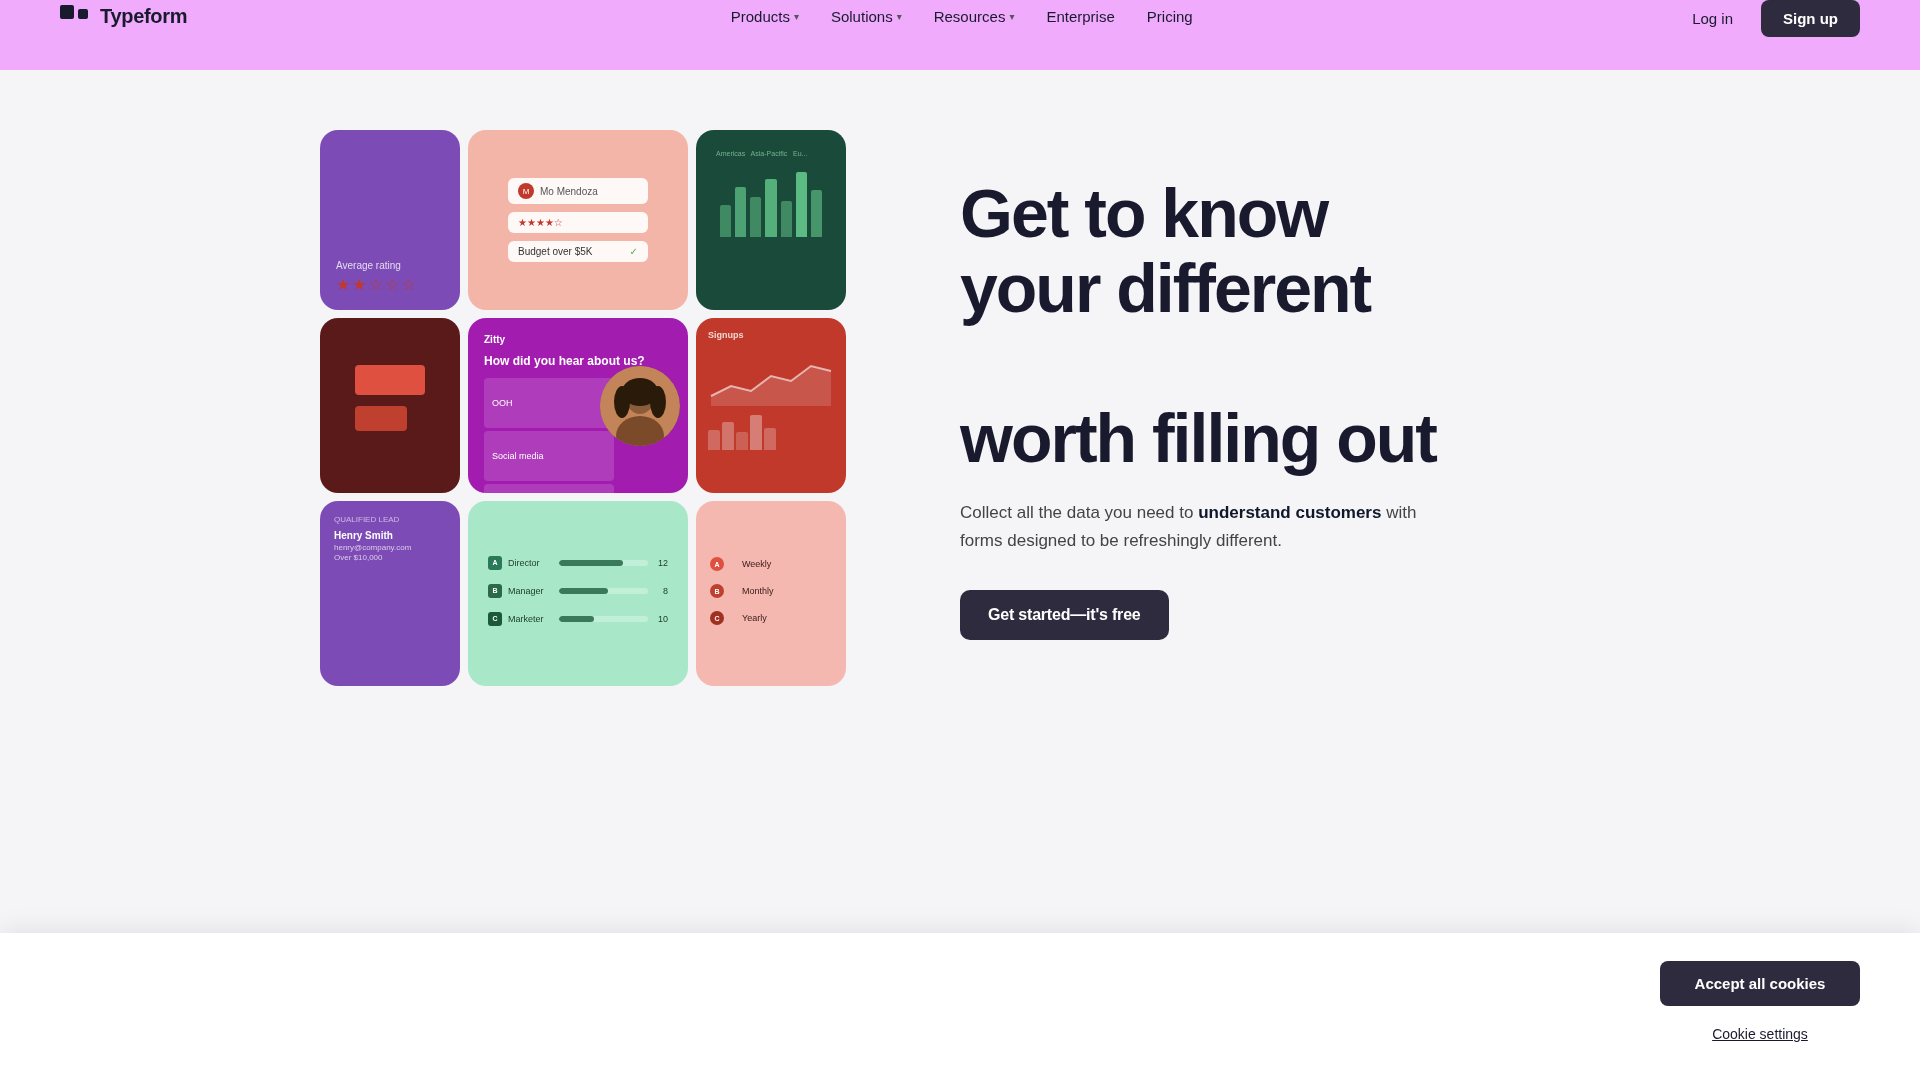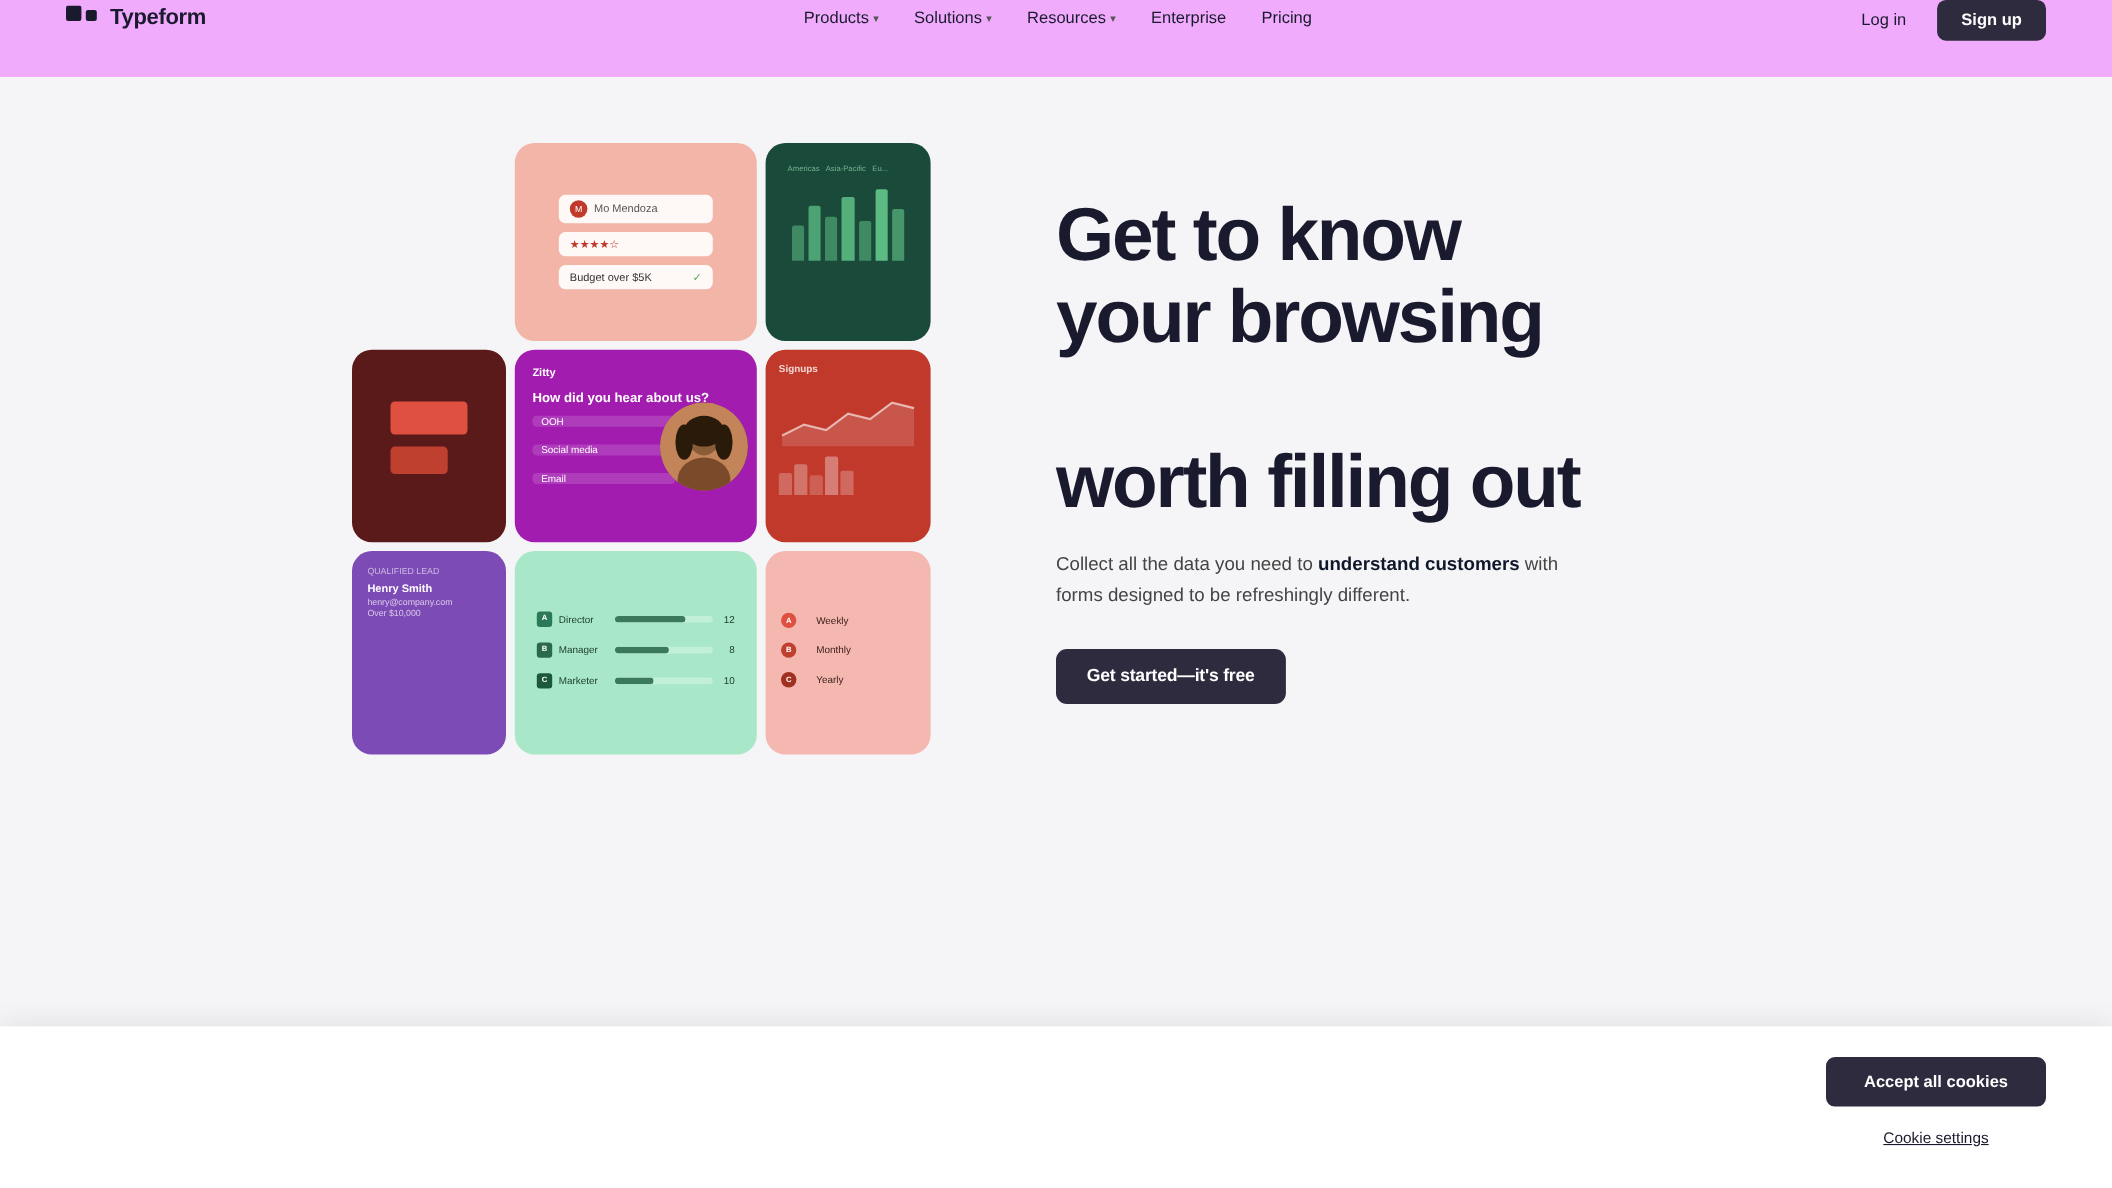"Average rating" div.card { html: none -> <div> <span>Average rating</span> <div>★★☆☆☆</div> </div> }
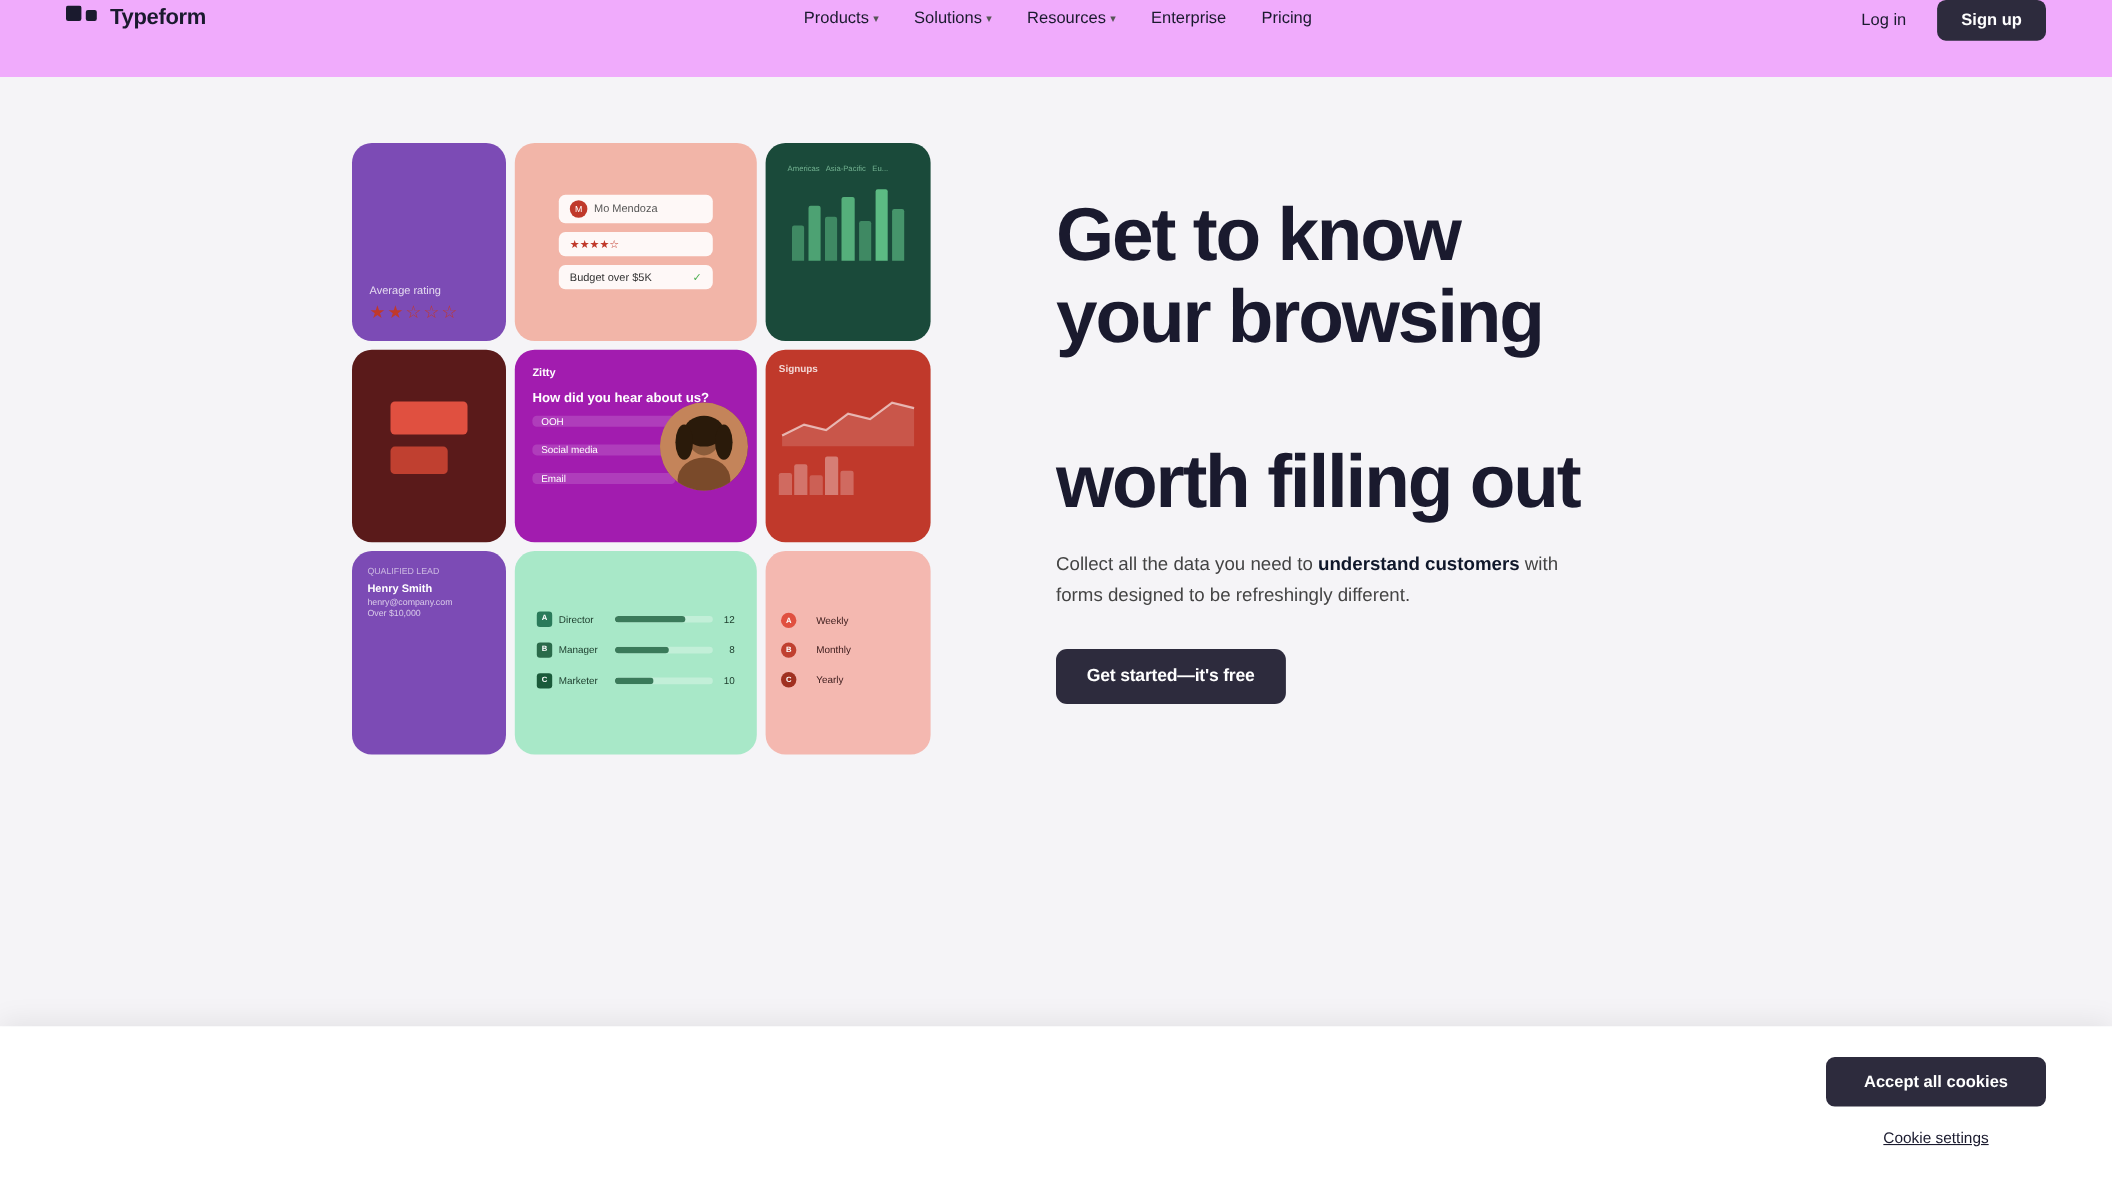"your browsing" span { text: browsing -> different }
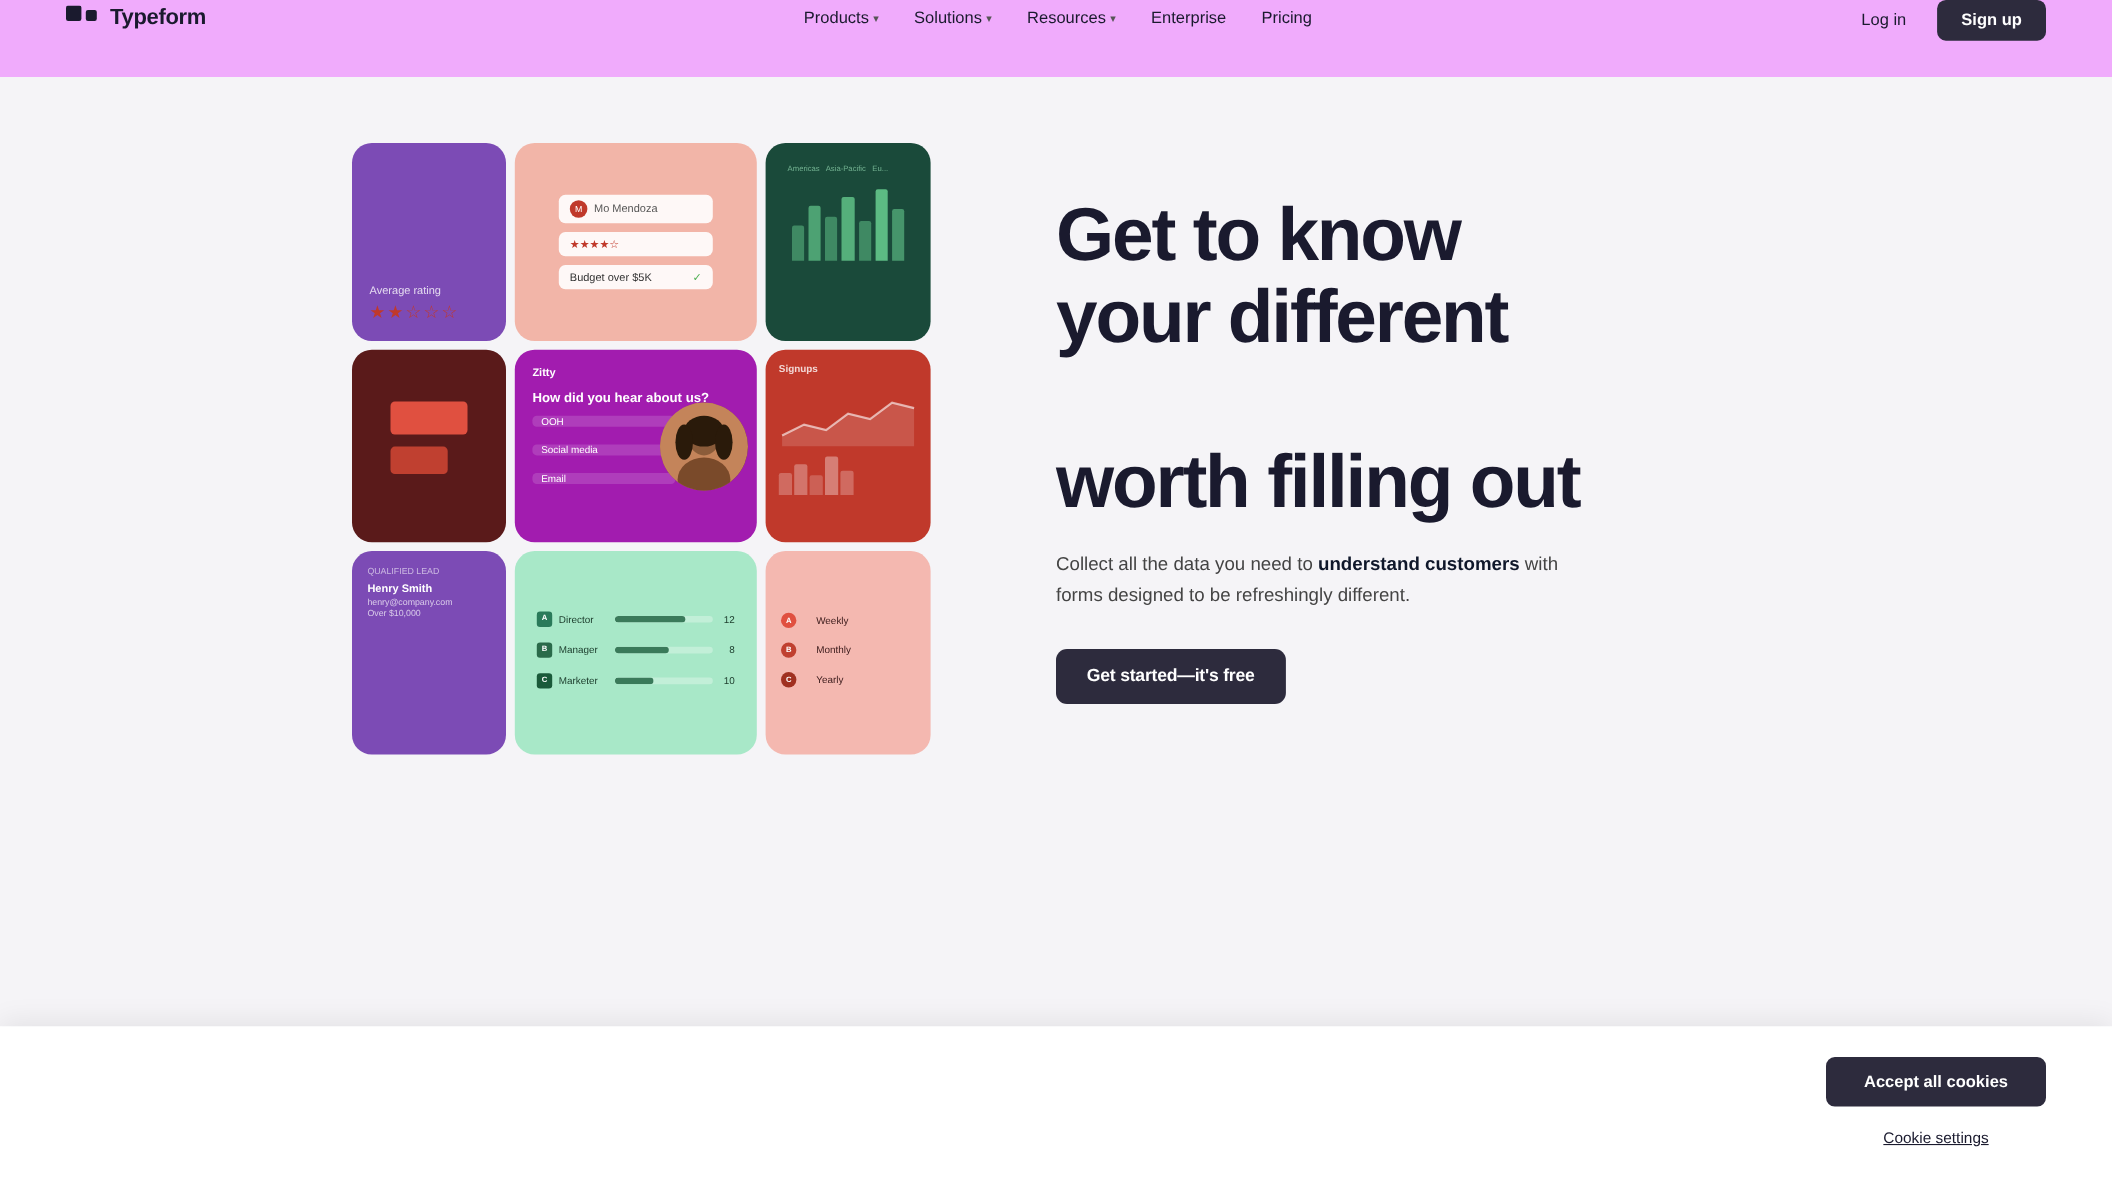"OOH" .zitty-opt { margin-bottom: 16px -> 3px; padding: 0 8px -> 20px 8px }
